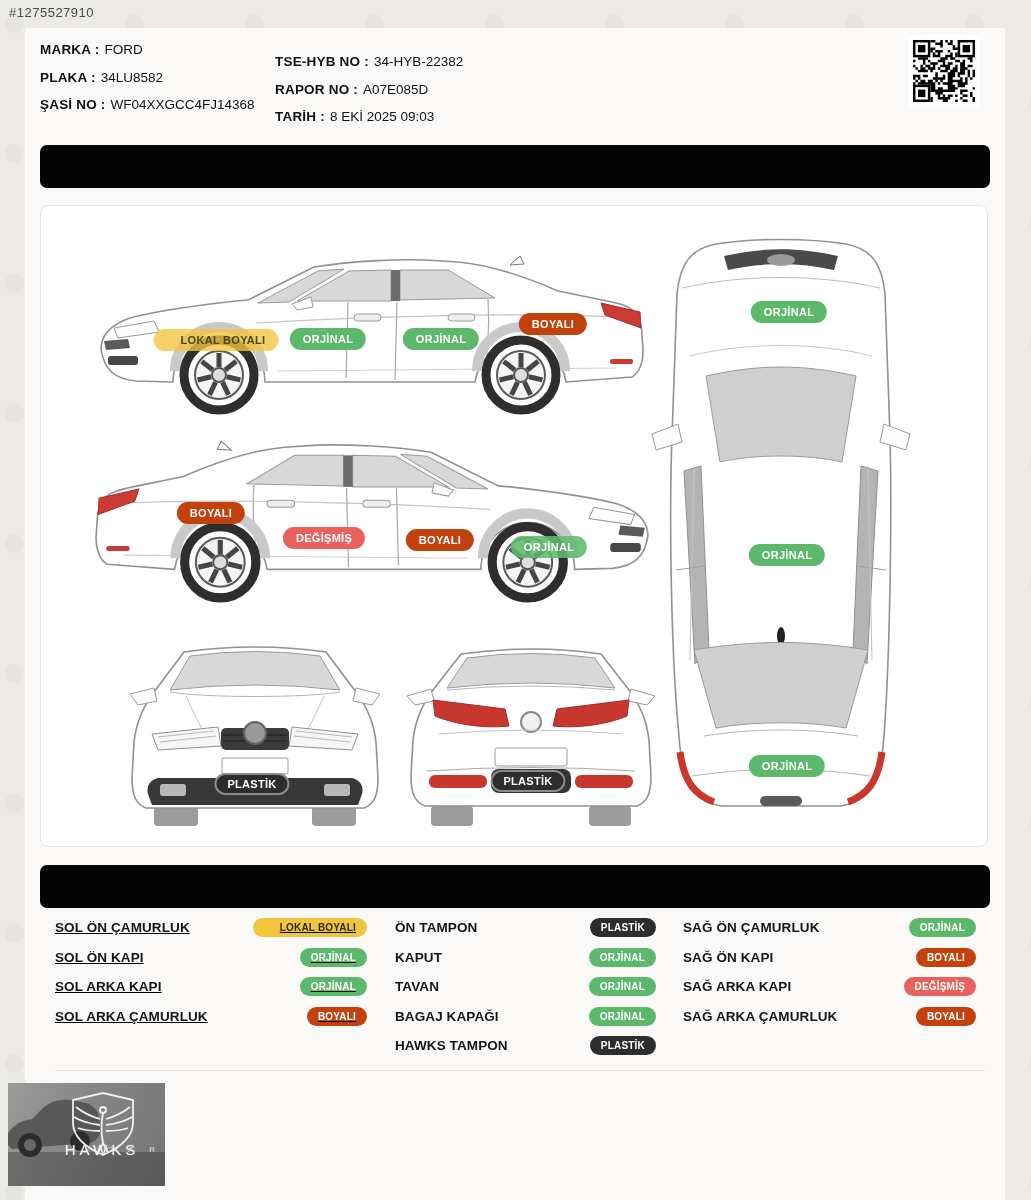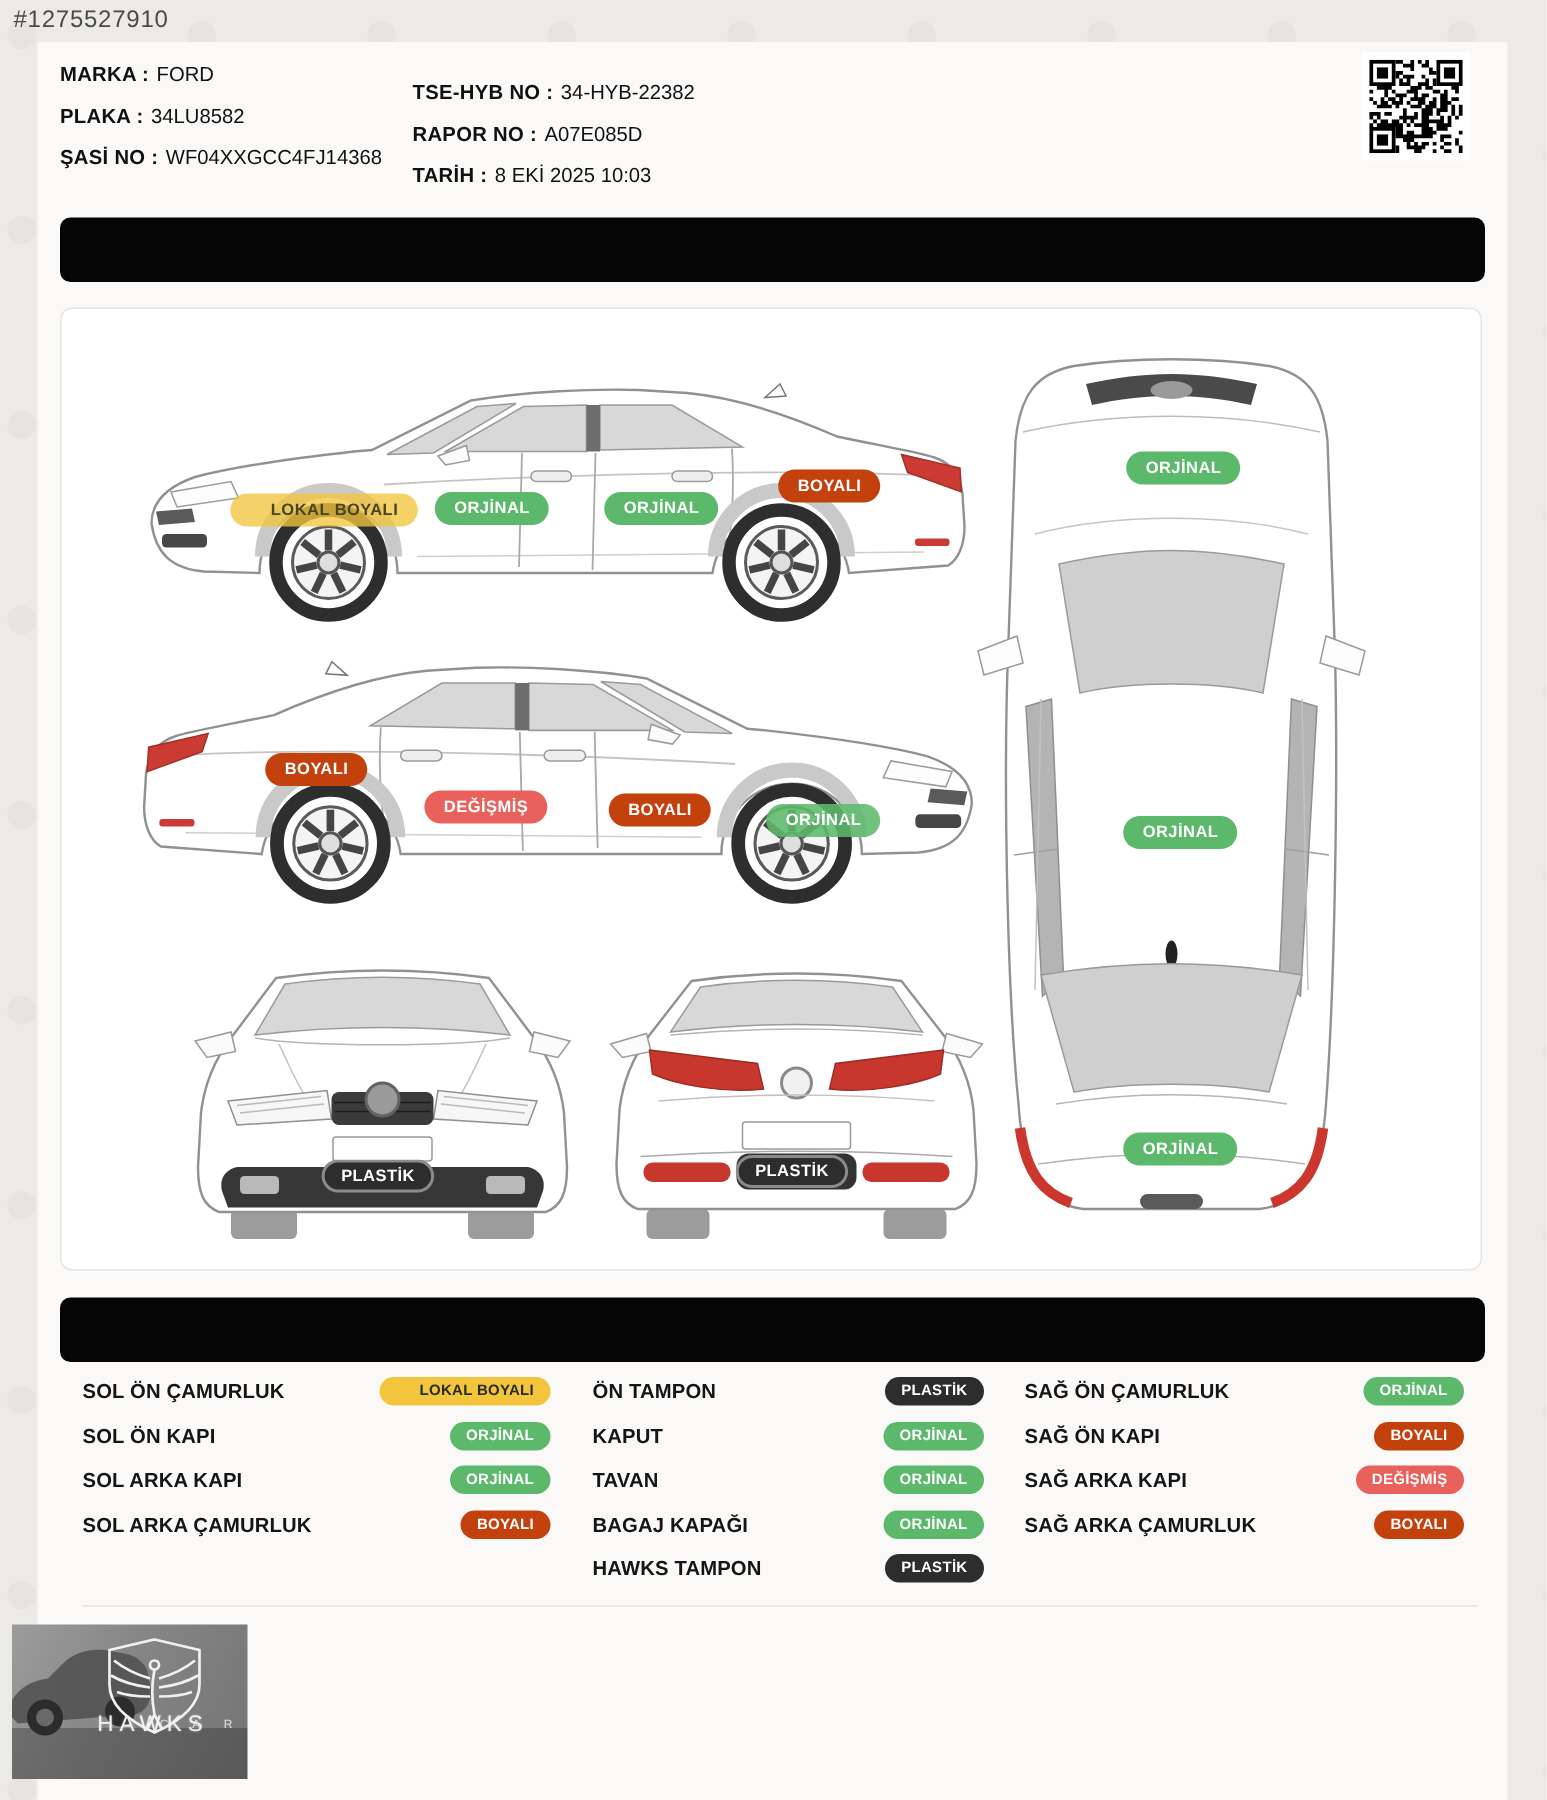"#1275527910" .listing-id { font-size: 16px -> 13px }
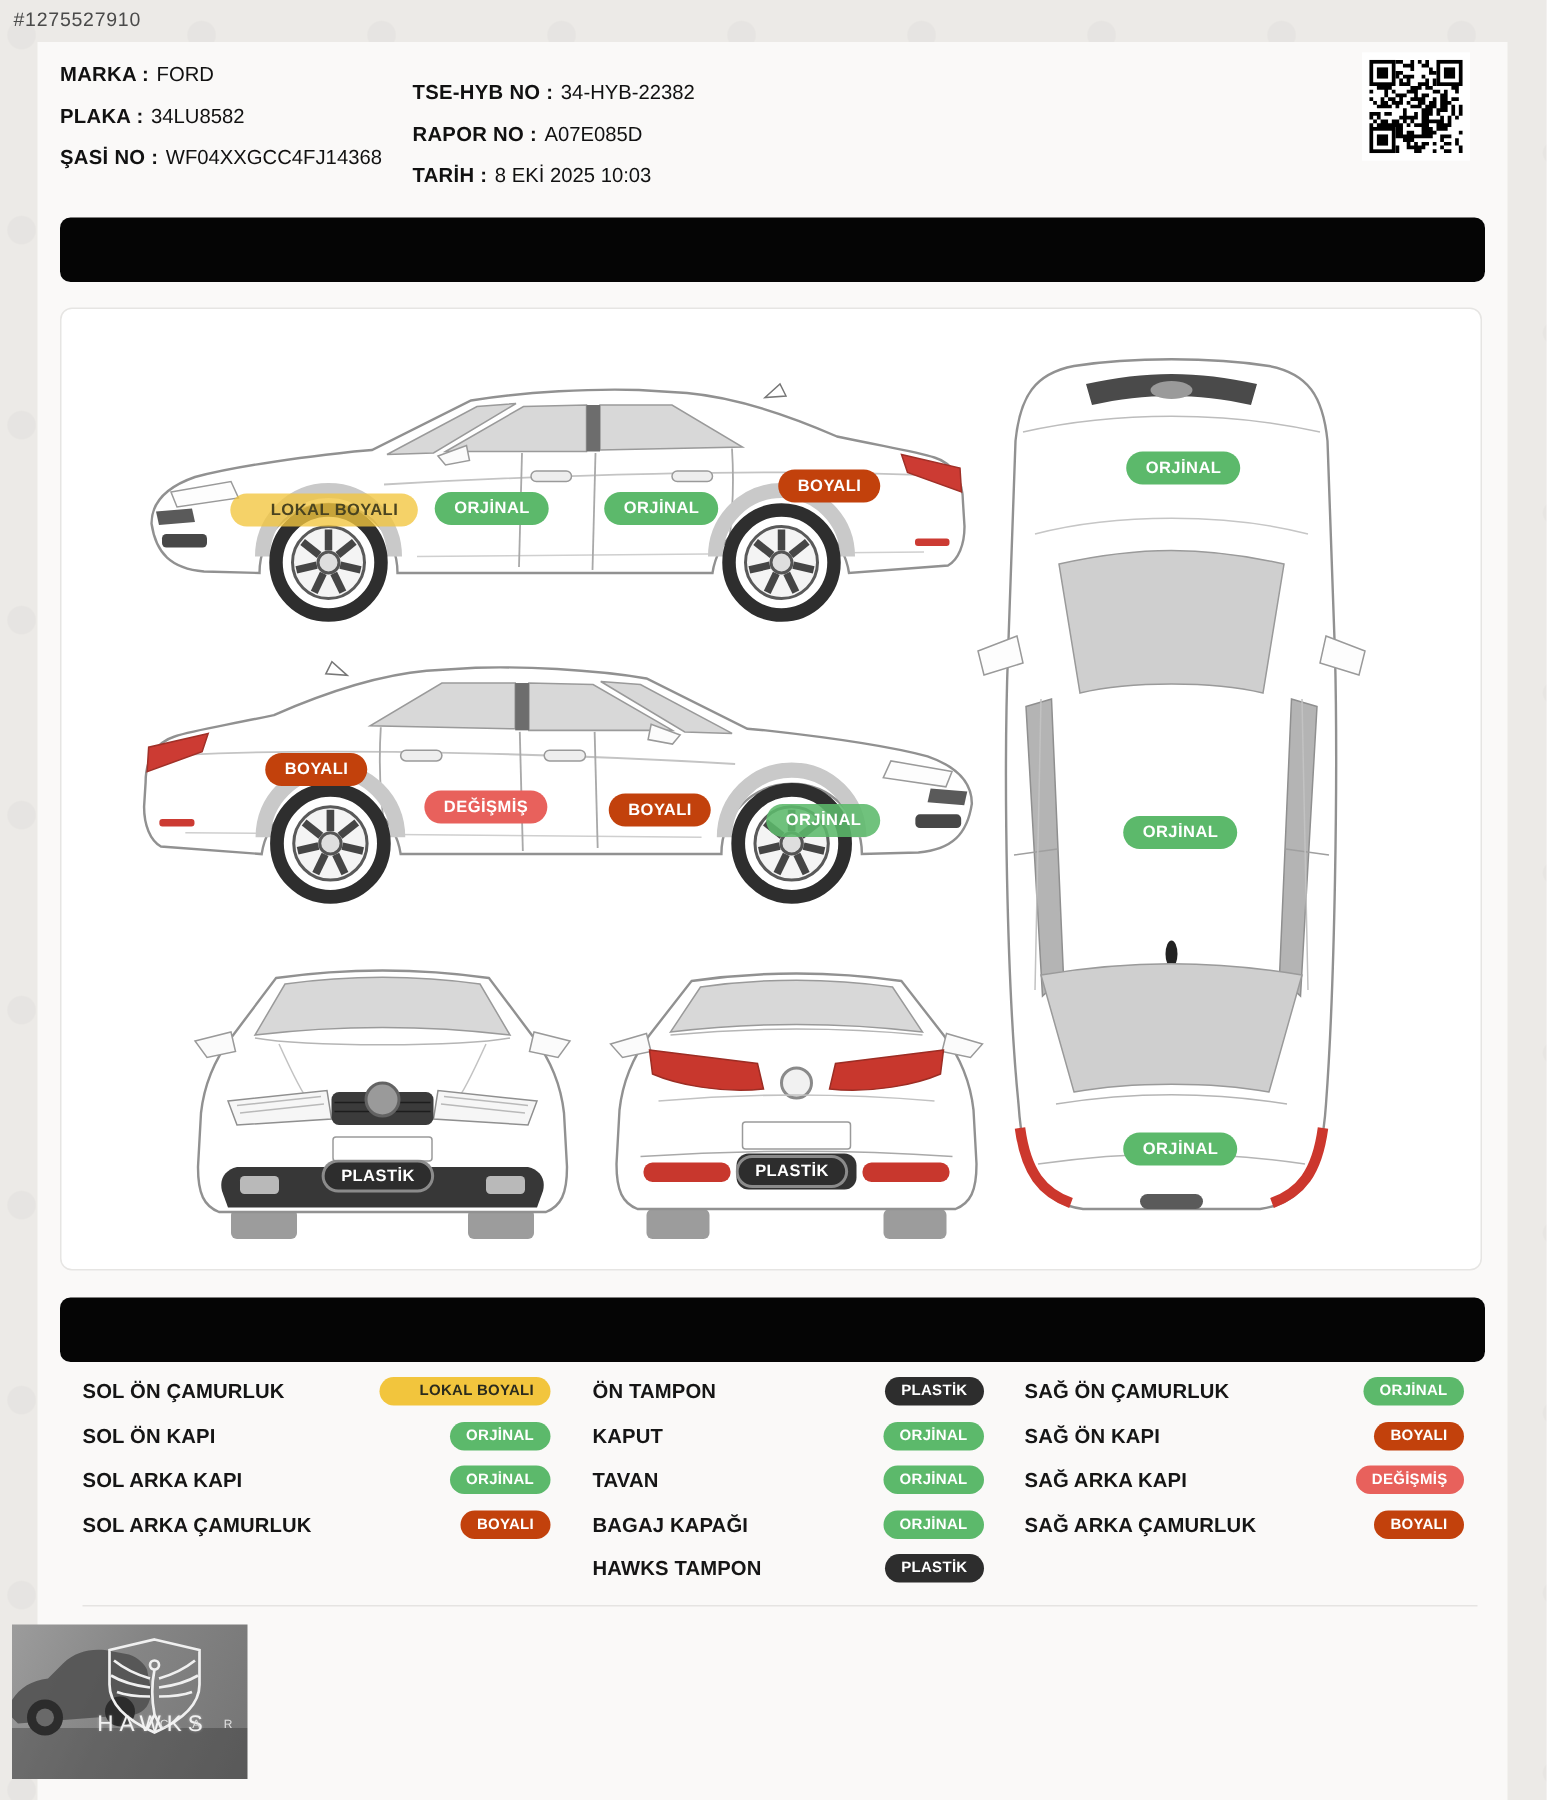"8 EKİ 2025 10:03" span { text: 10:03 -> 09:03 }
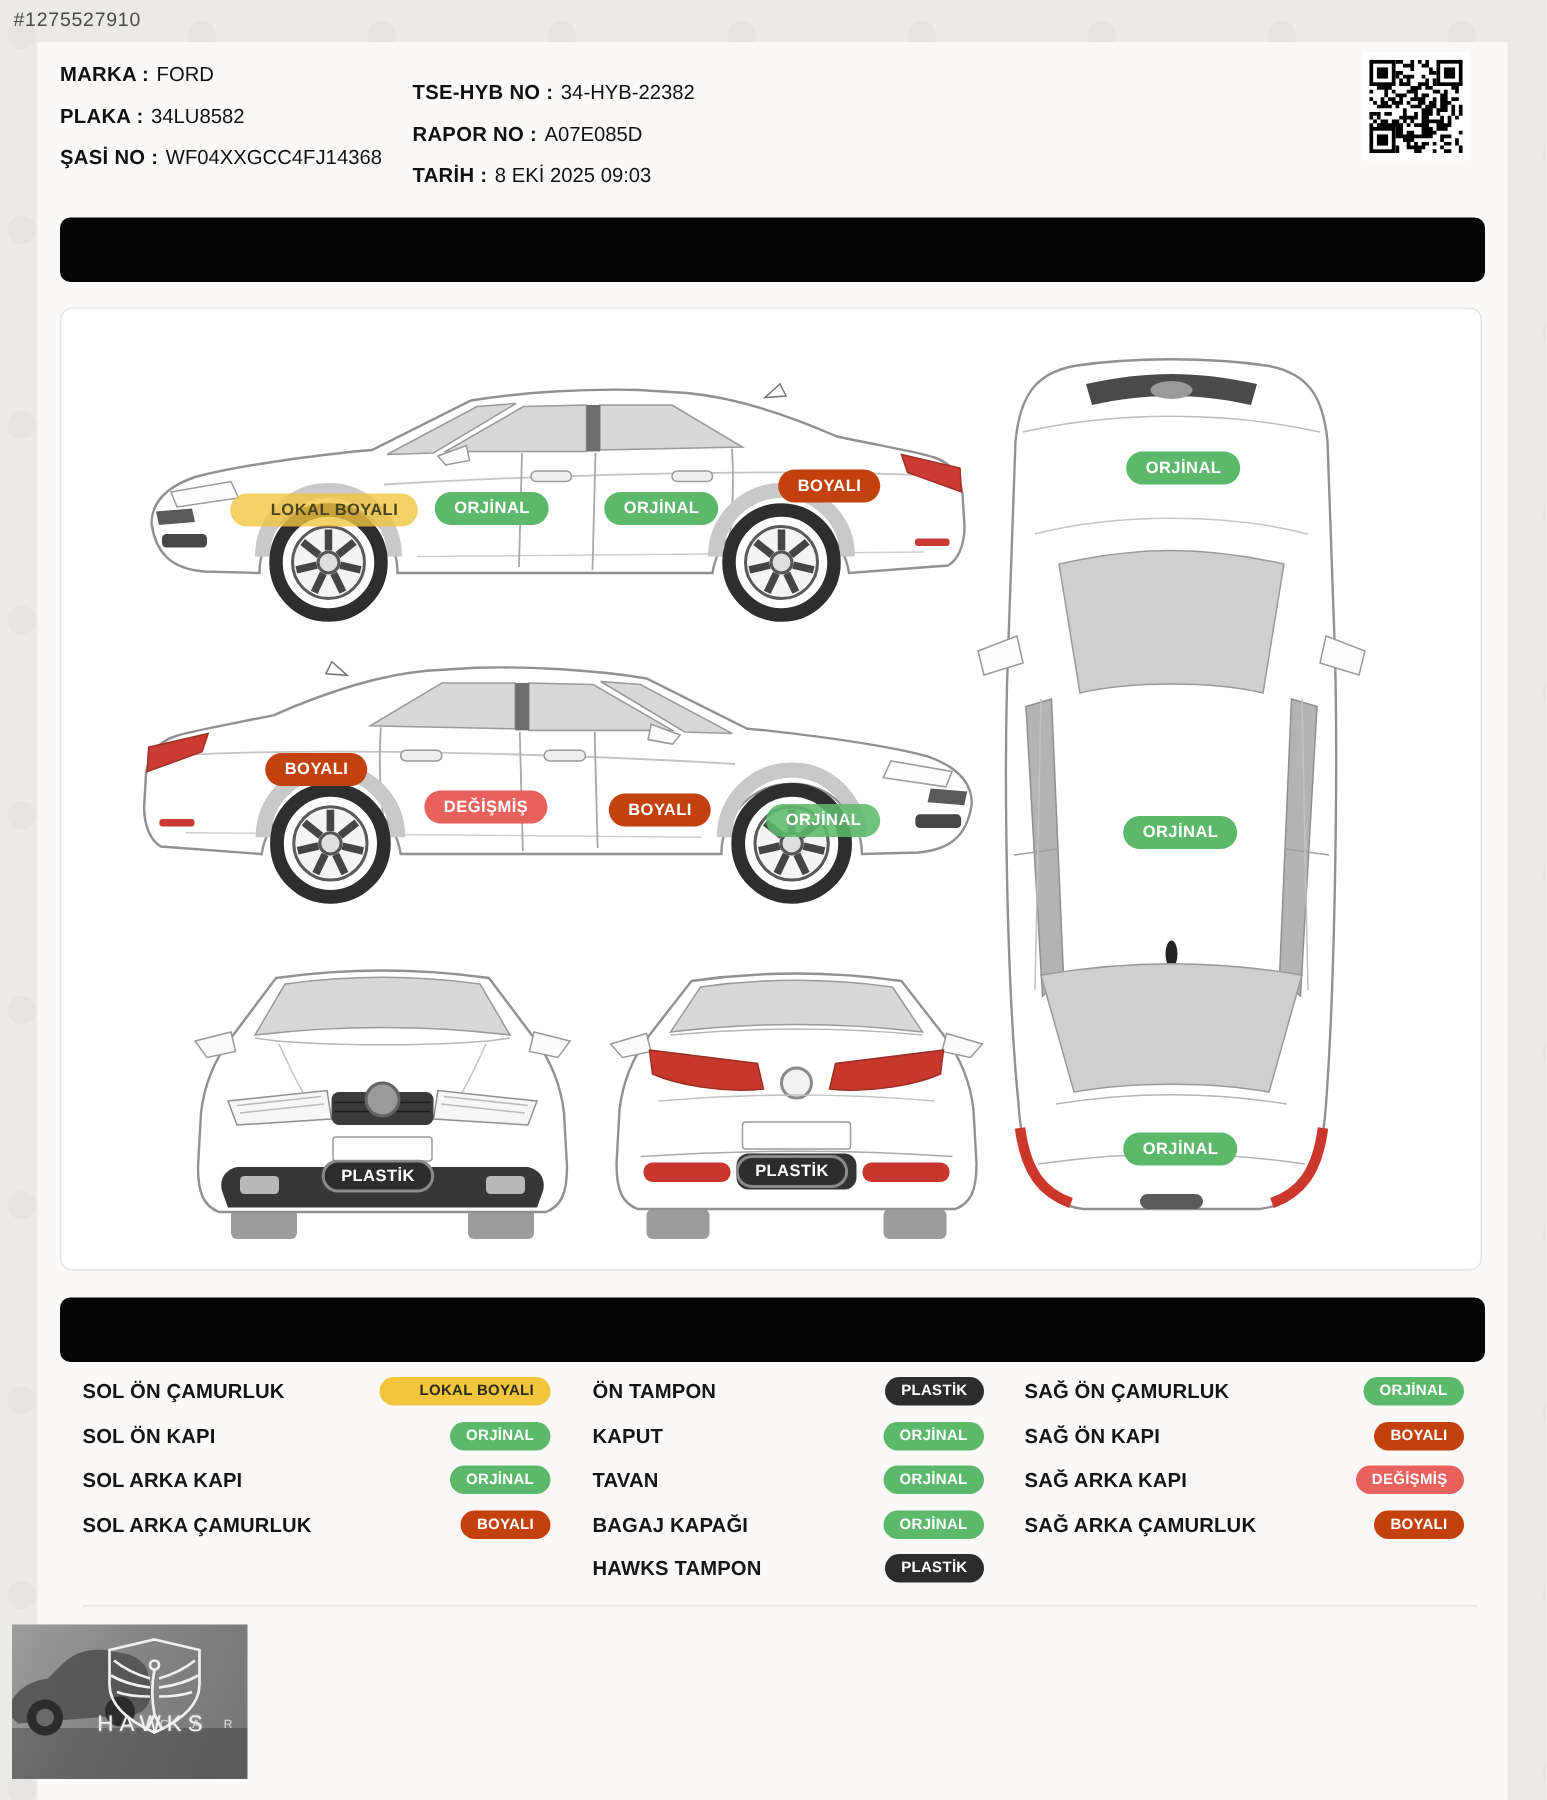"SOL ÖN ÇAMURLUK" .pcol-0 .prow { text-decoration: none -> underline }
